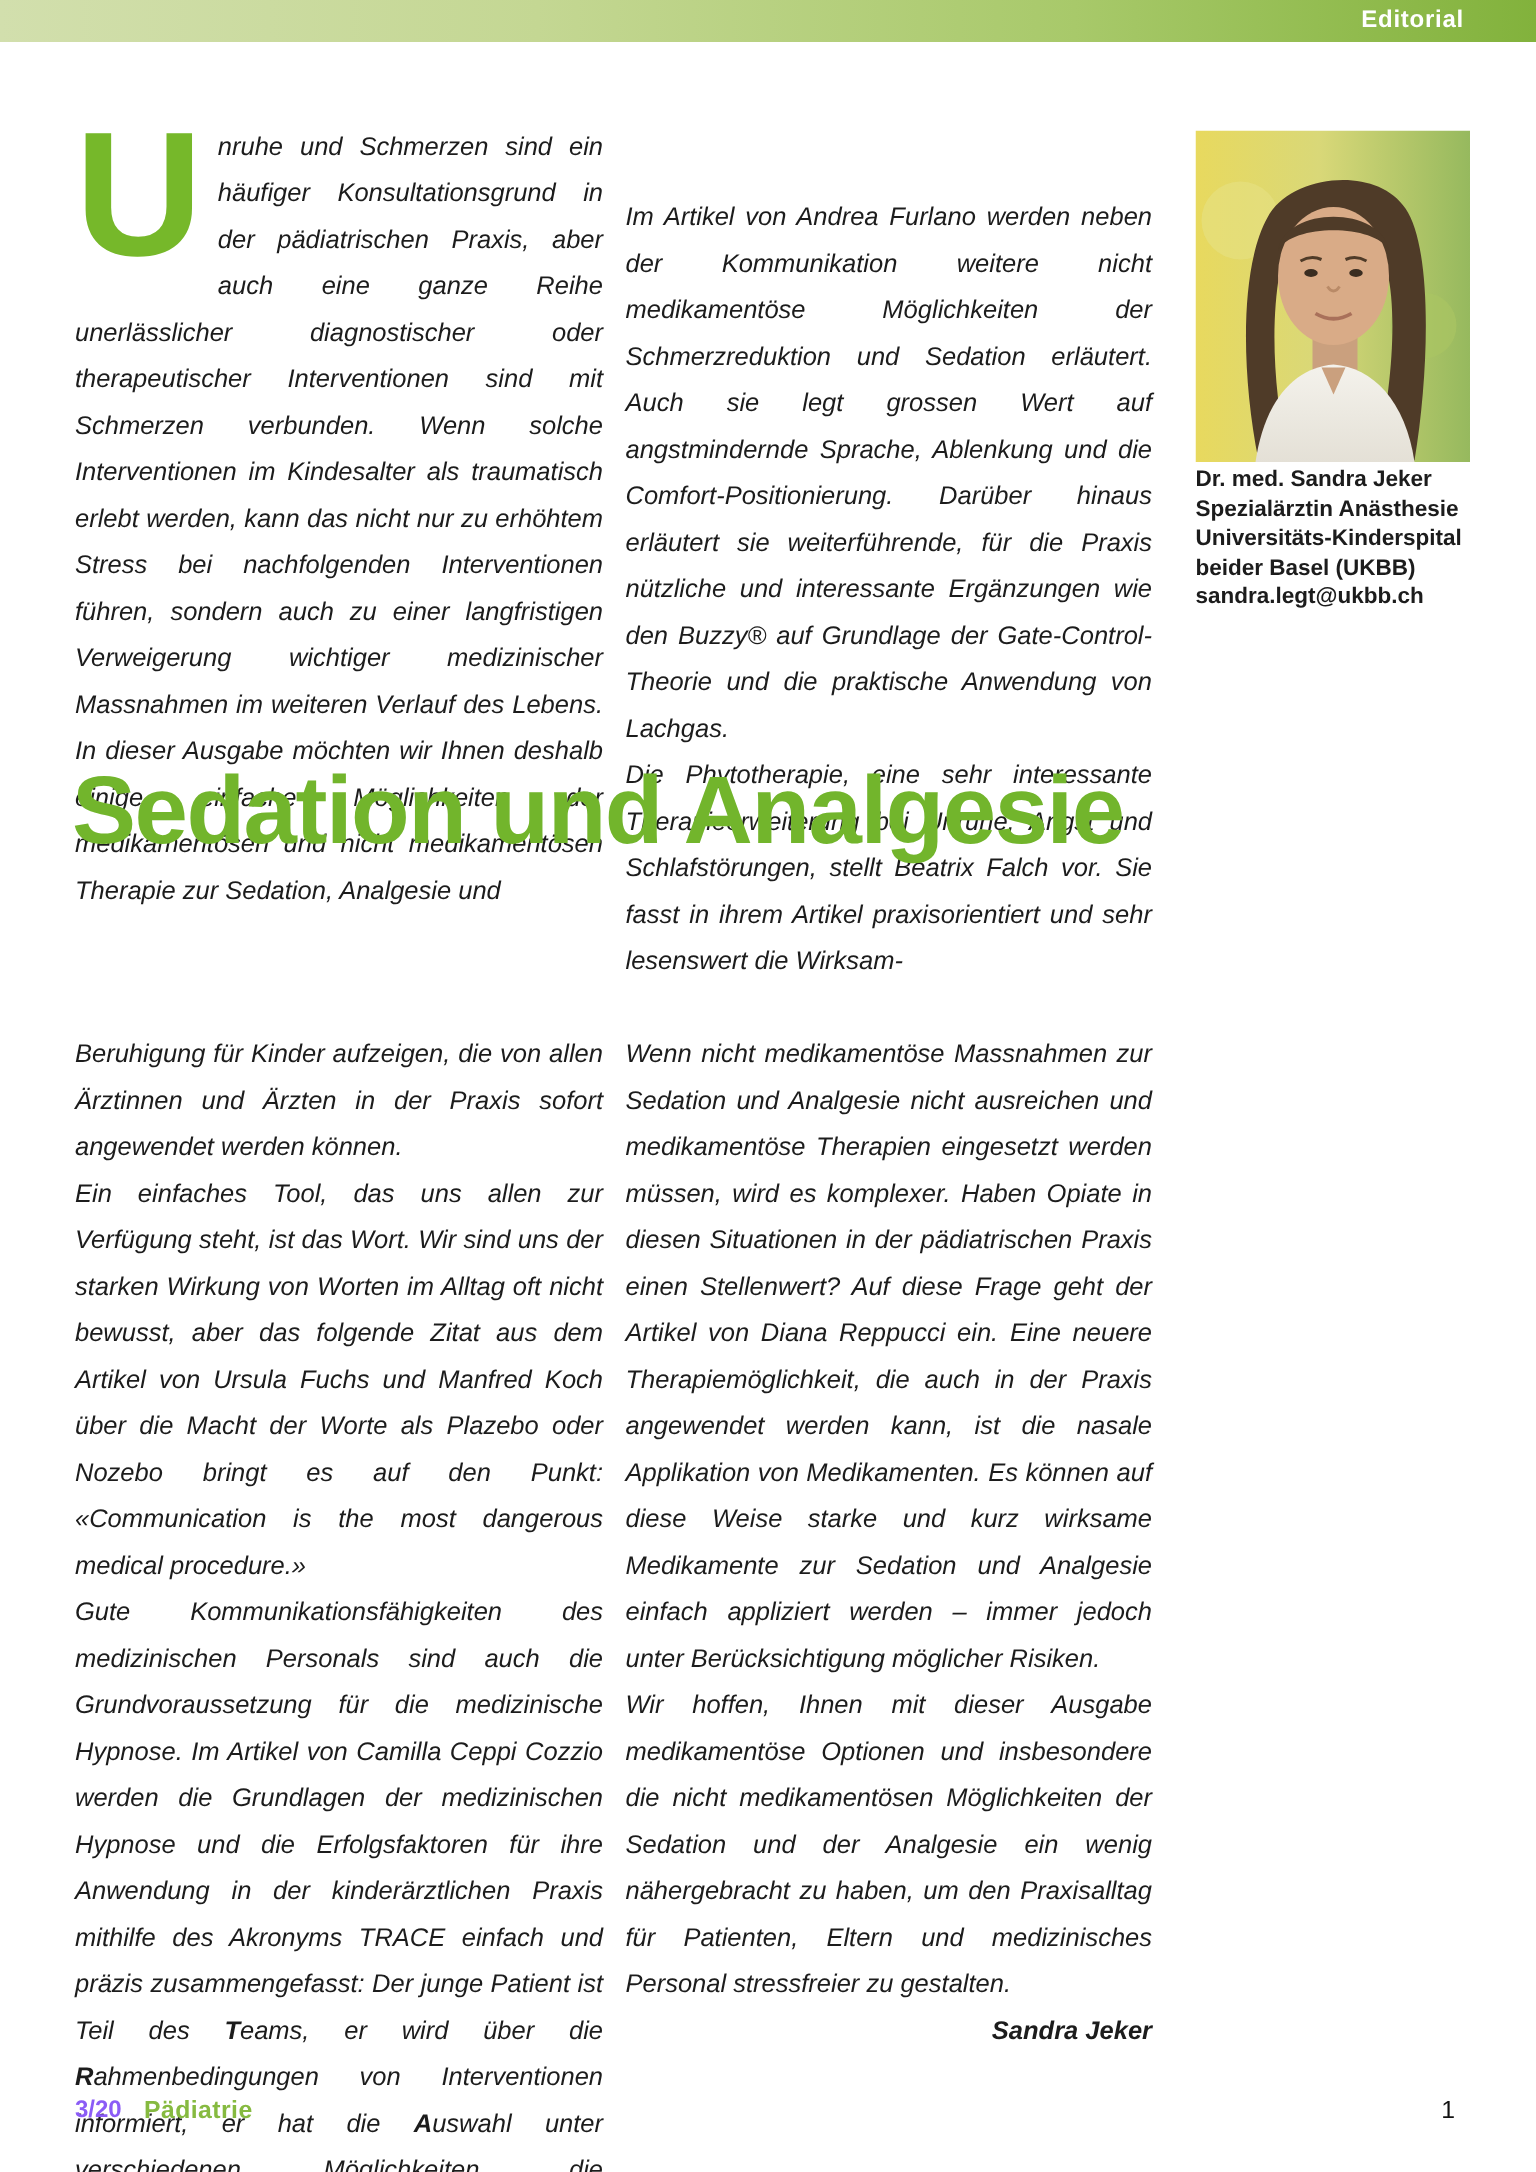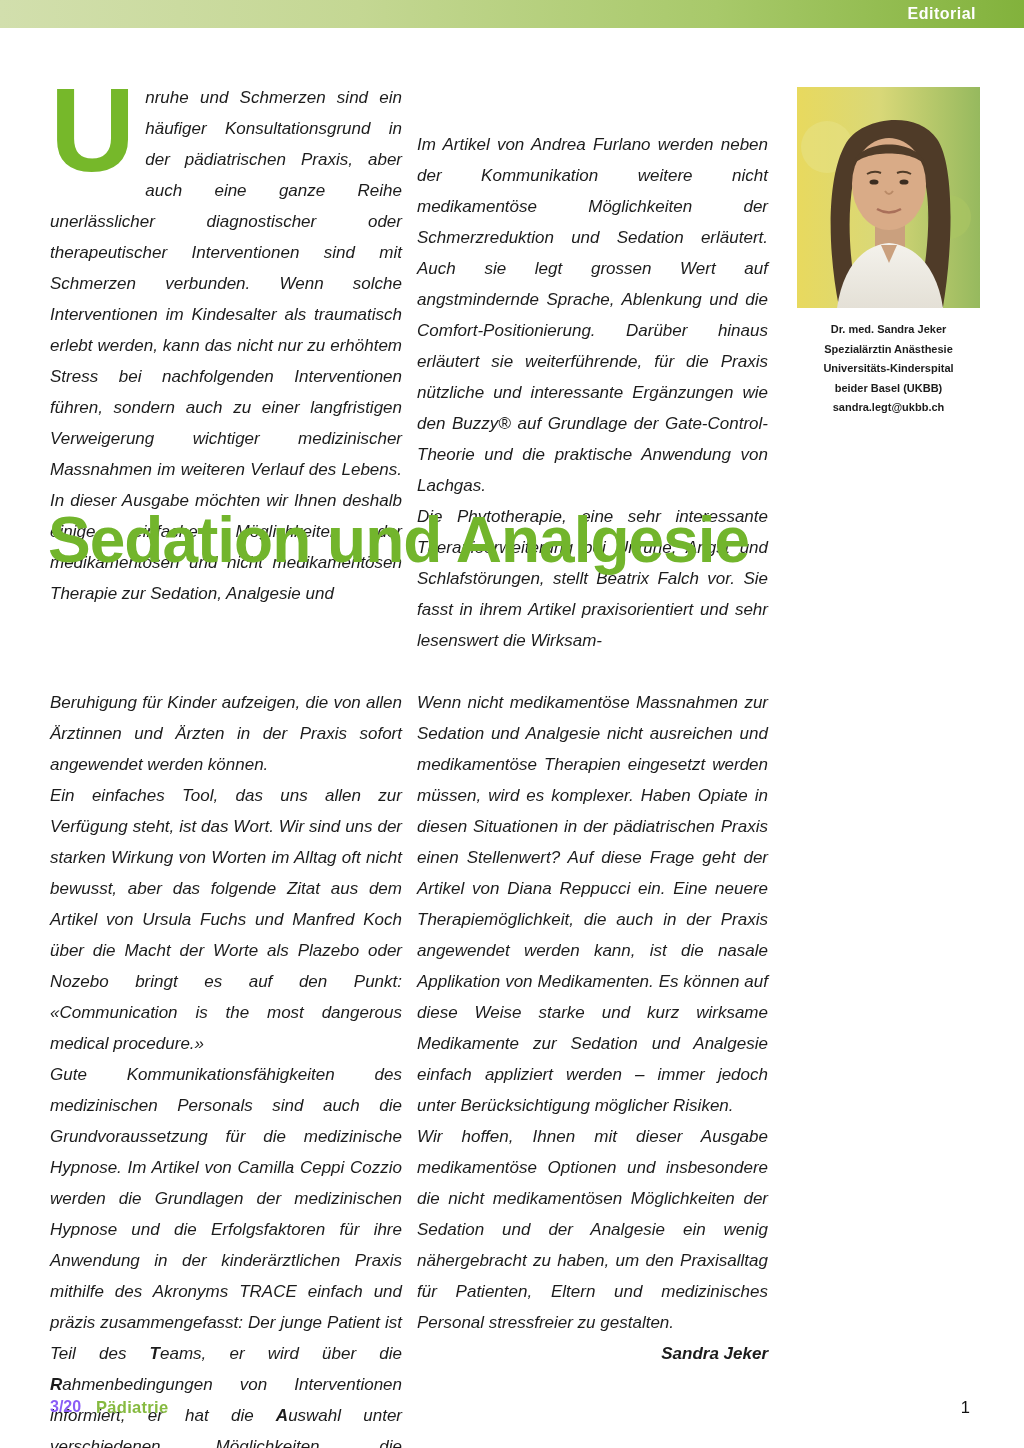"Dr. med. Sandra Jeker" .caption { font-size: 11px -> 15px; margin-top: 12px -> 2px; text-align: center -> none }
